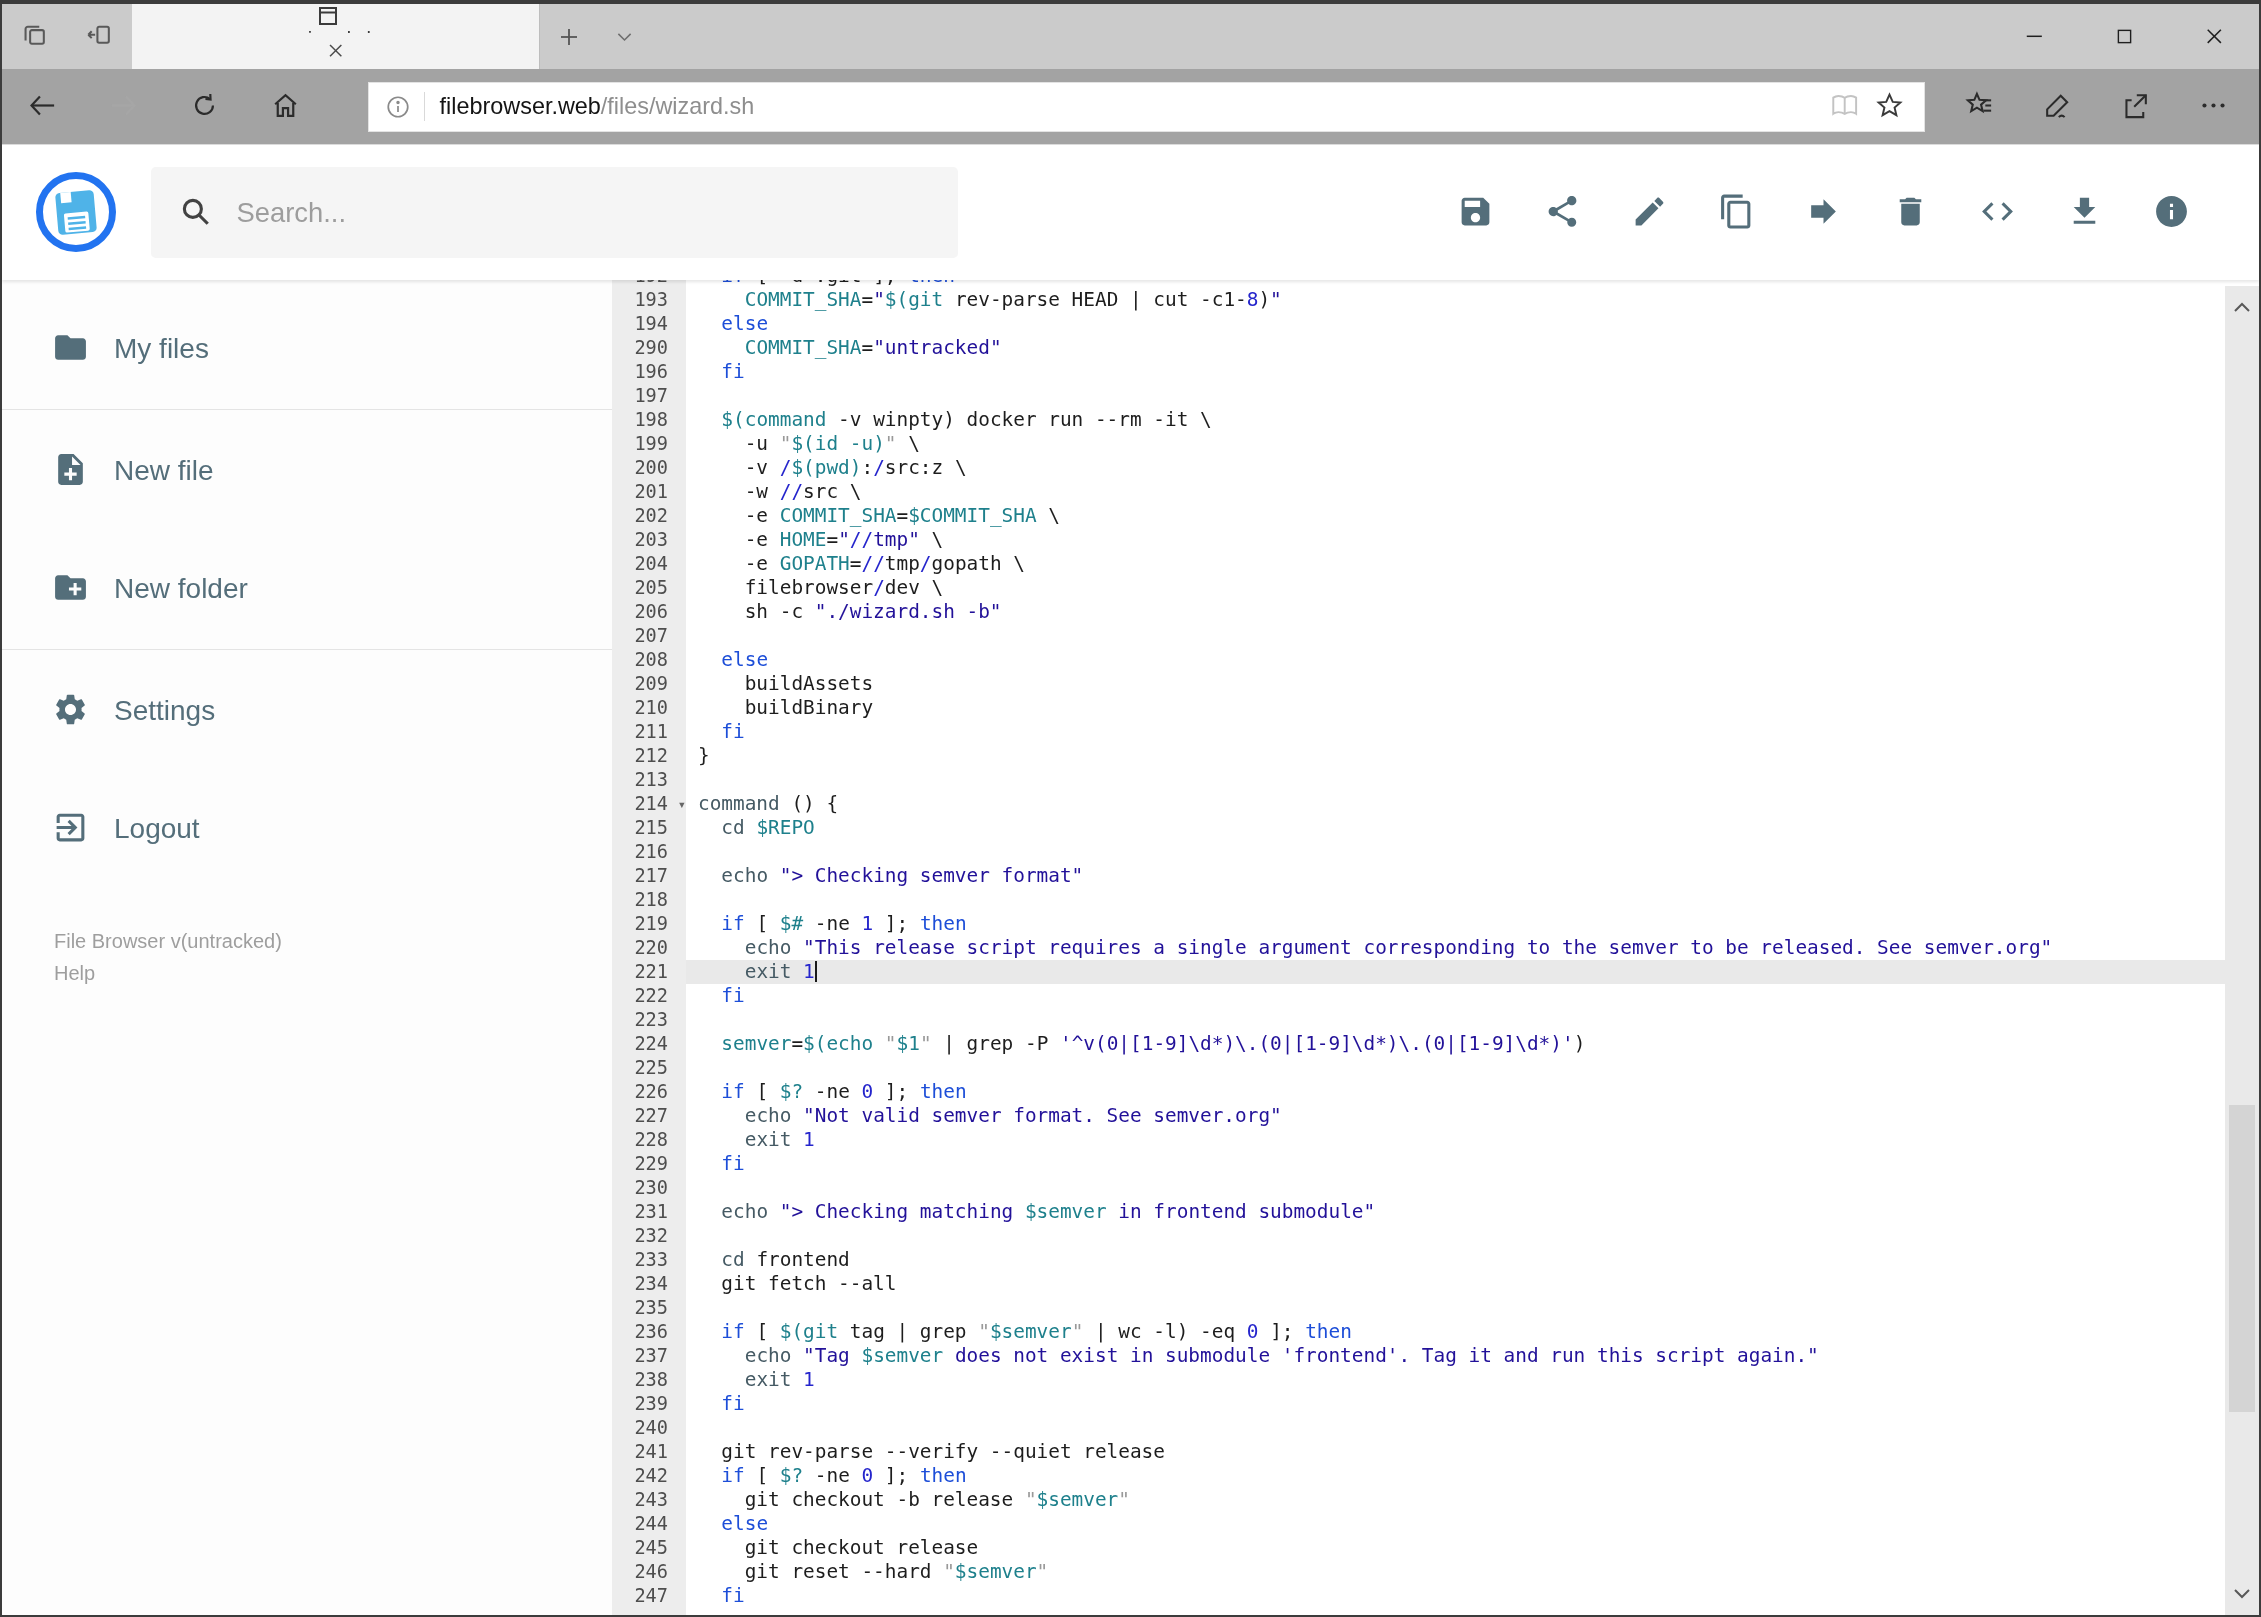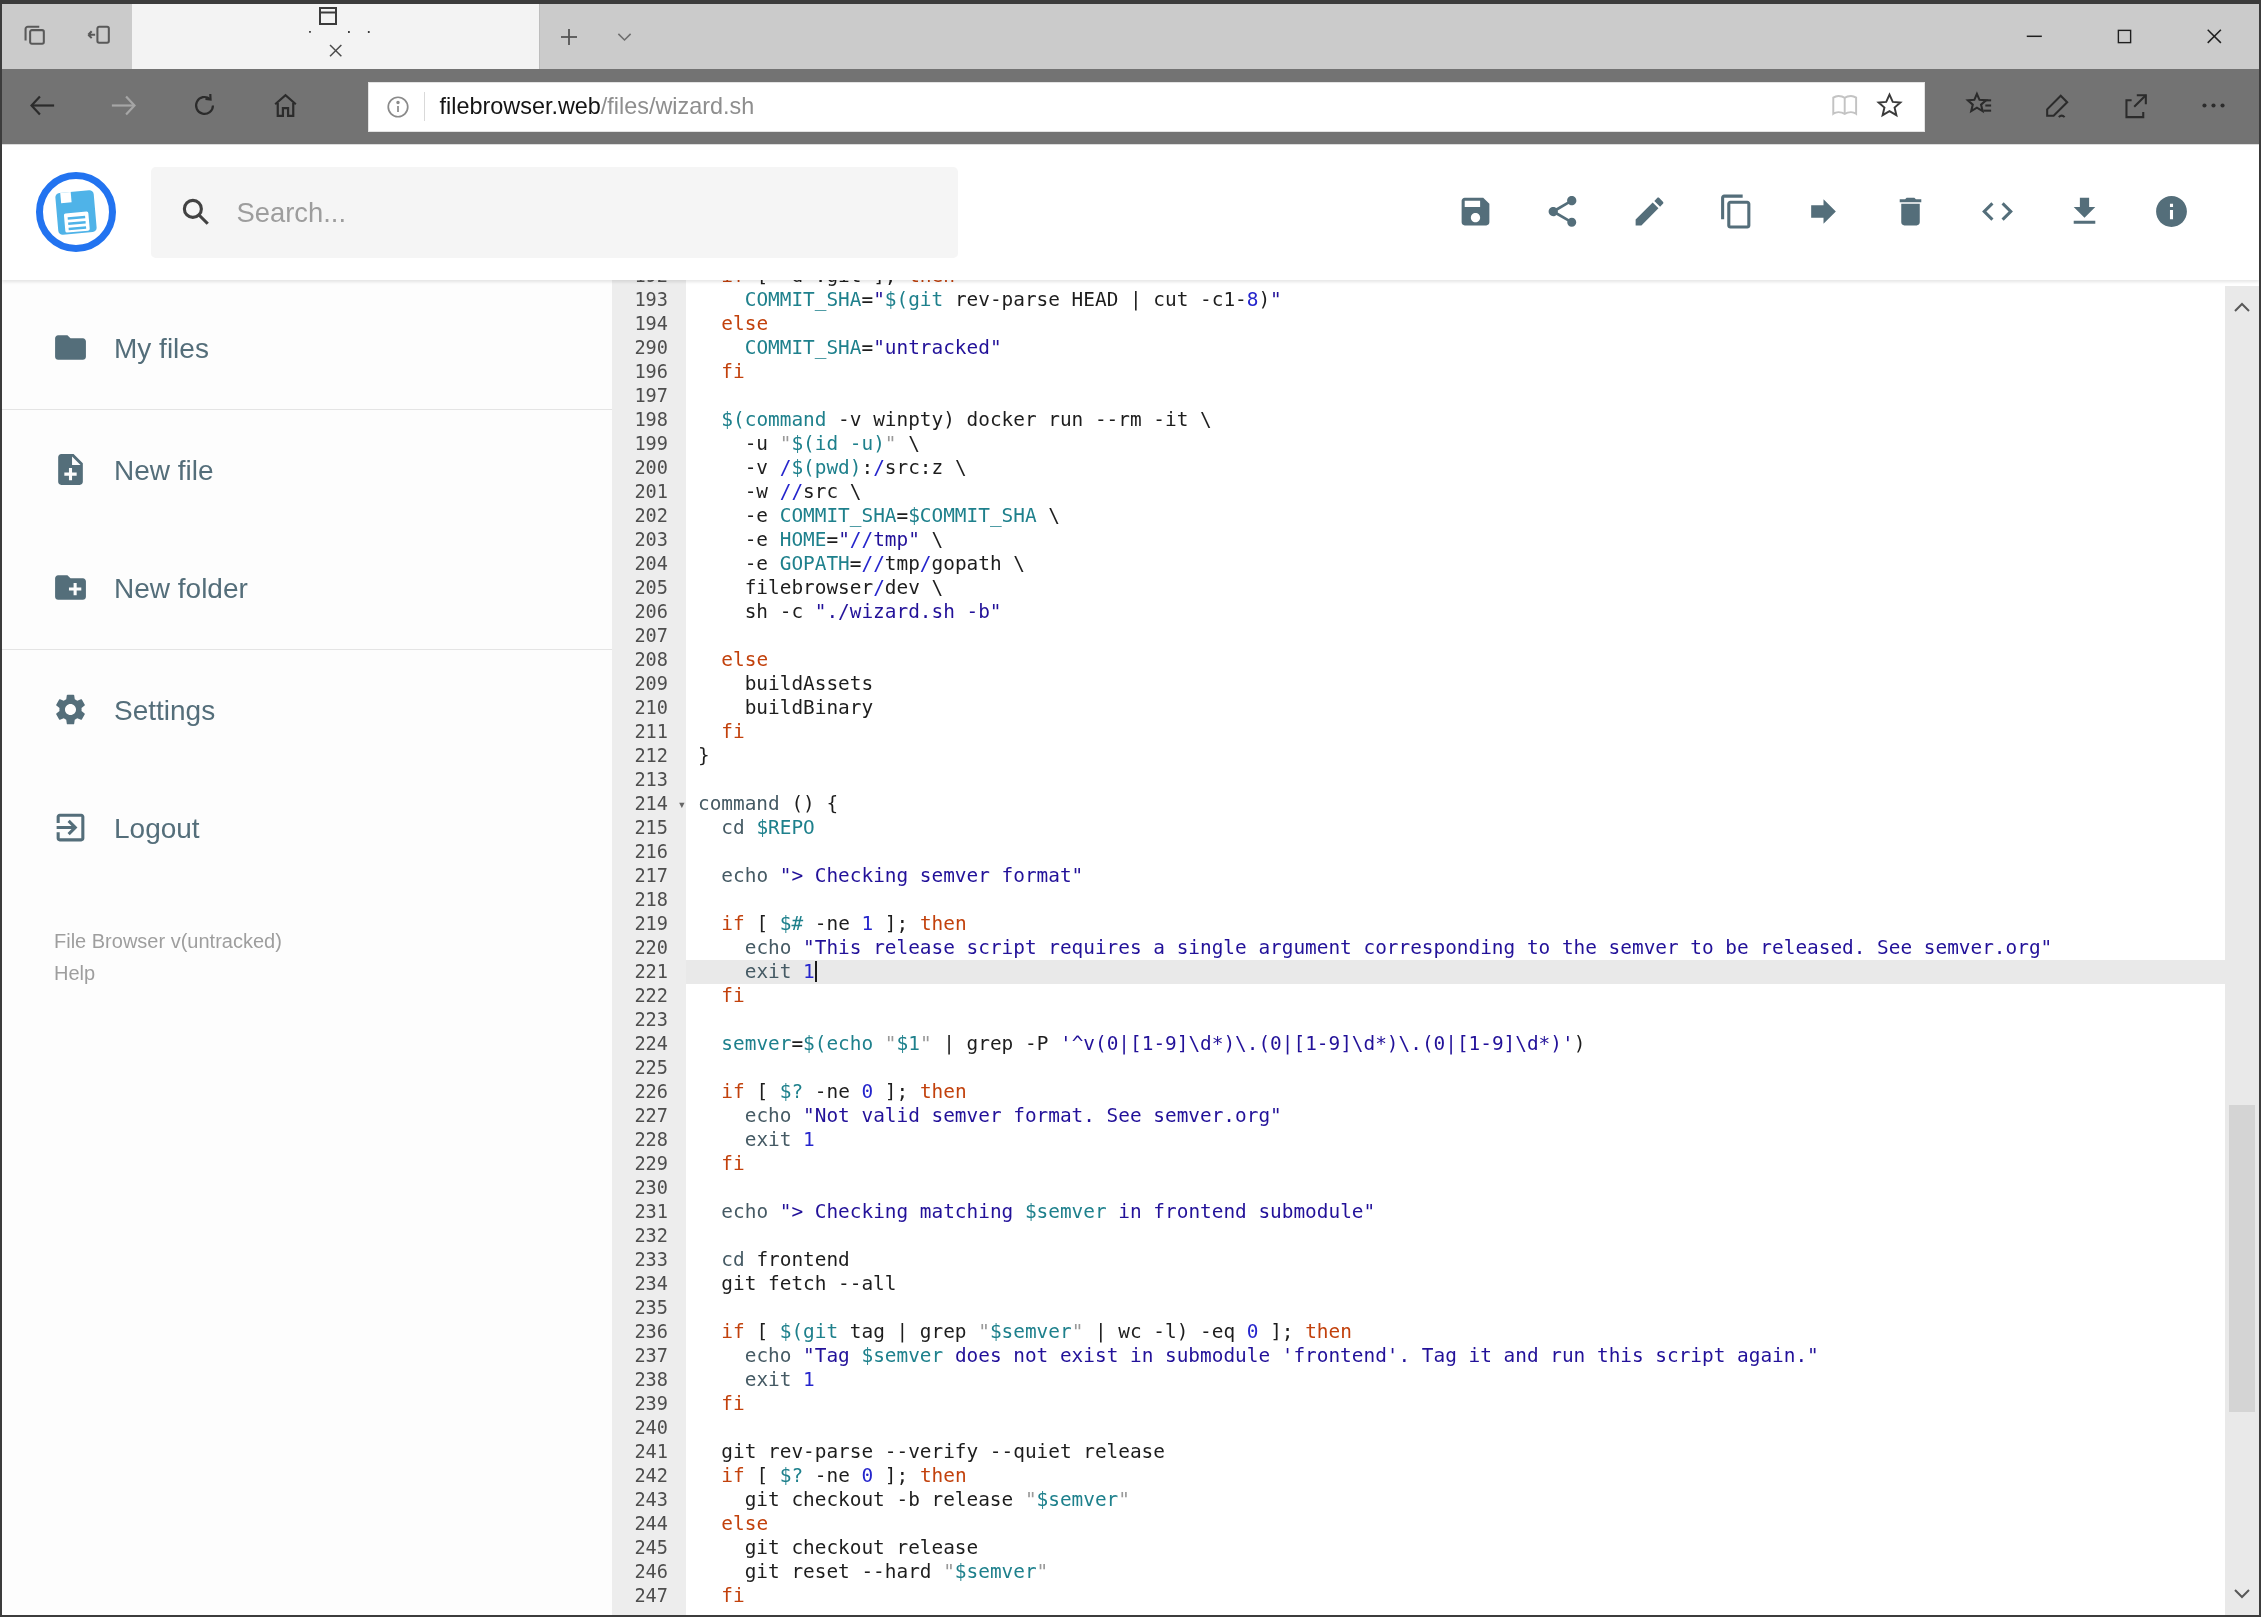"filebrowser.web/files/wizard.sh" .navbar { background: #737373 -> #a3a3a3 }
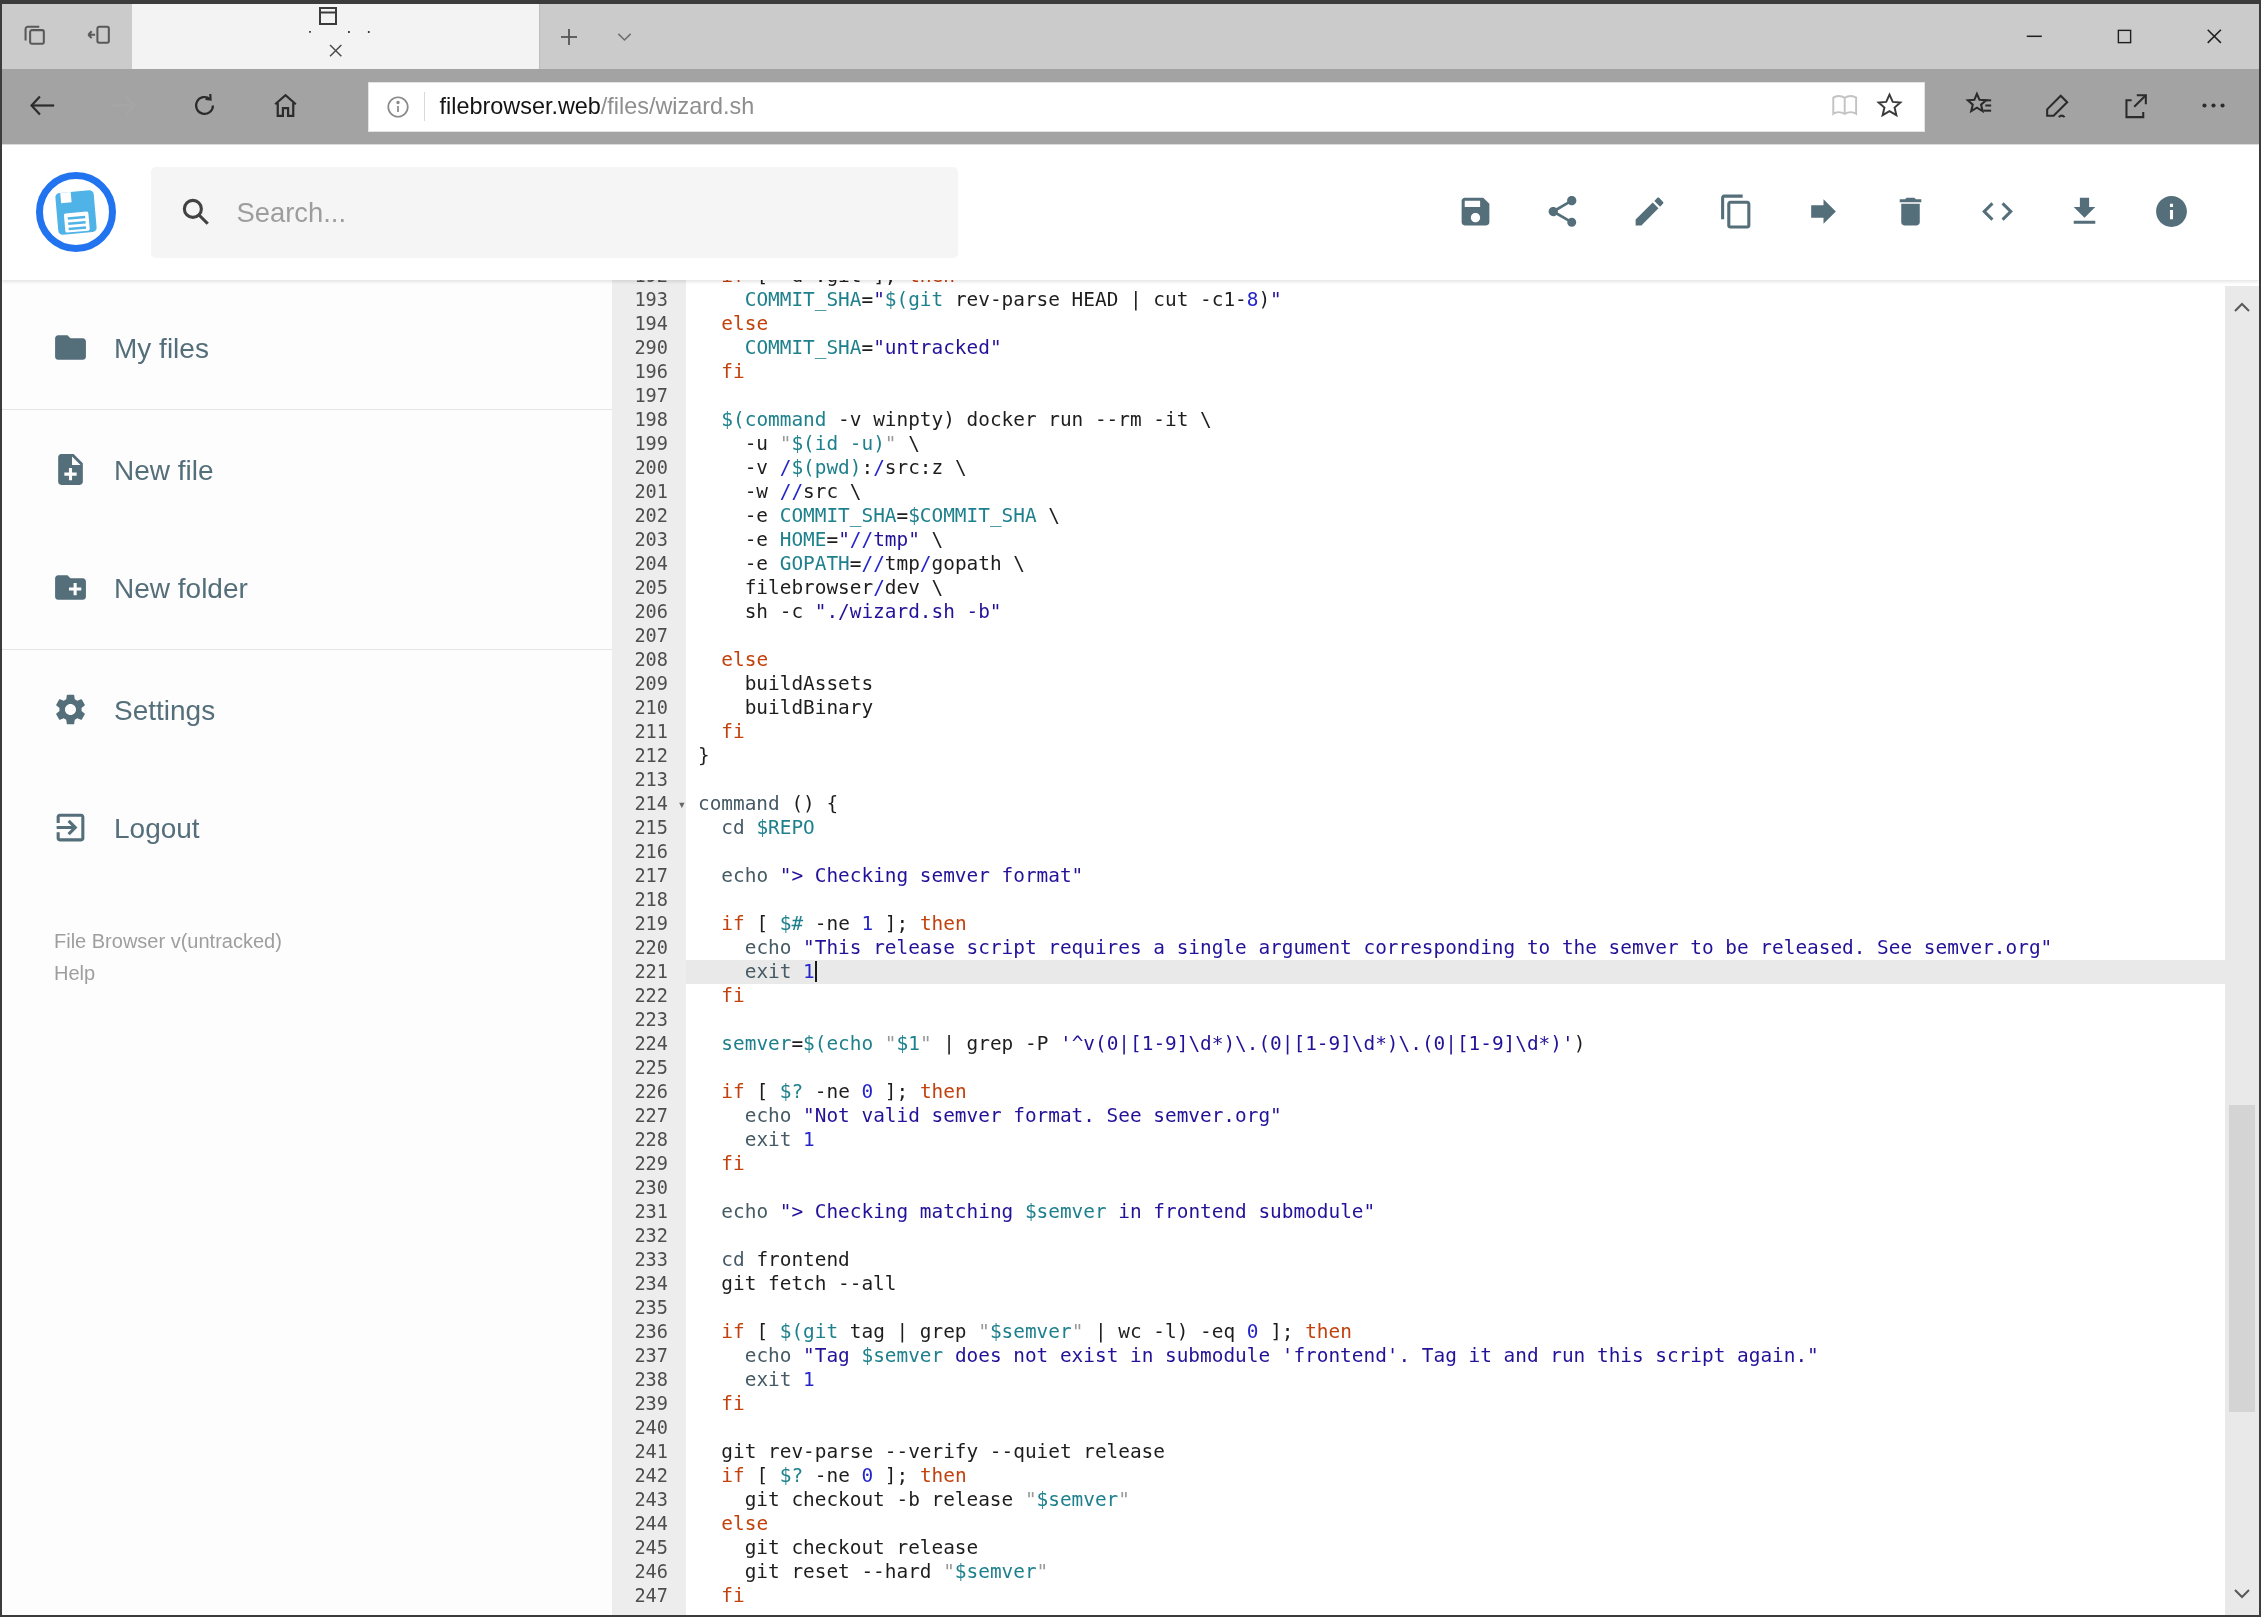"else" .tk-k { color: #c2410c -> #1d4ed8 }
